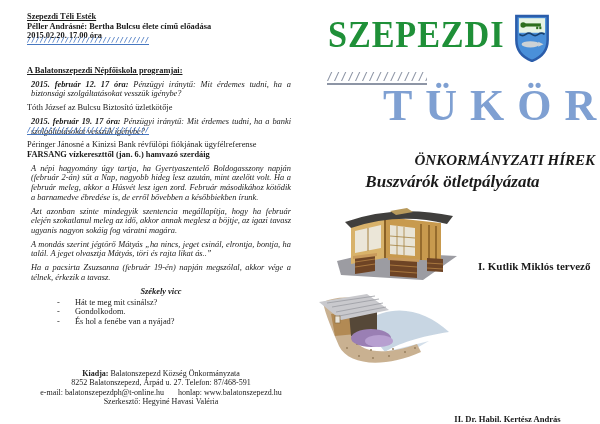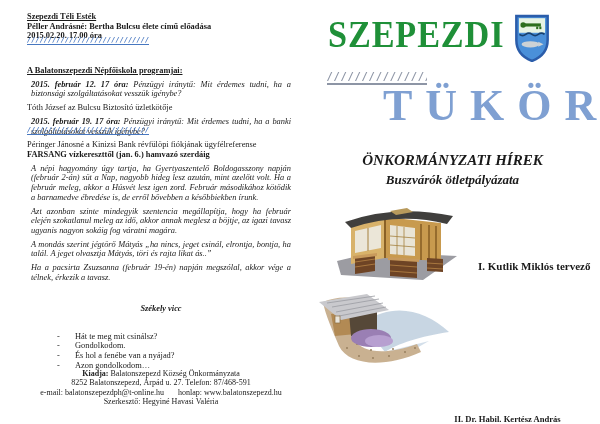"ÖNKORMÁNYZATI HÍREK" .news-head { text-align: center -> right }
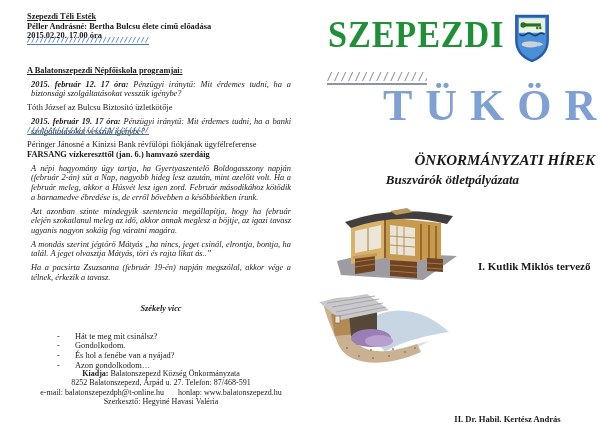"Buszvárók ötletpályázata" .news-sub { font-size: 13px -> 17px }
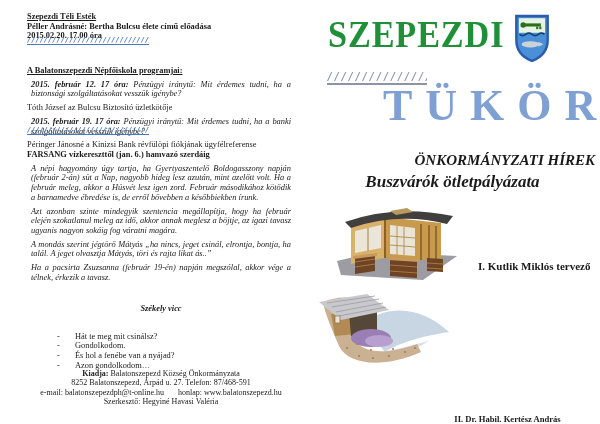"Székely vicc" .joke-title { margin: 18px -> 1px }
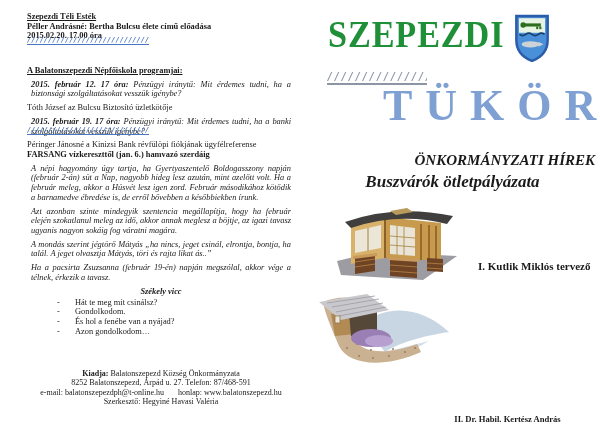"- Azon gondolkodom…" div.joke-line { html: <div><span>-</span><span>Azon gondolkodom…</span></div> -> none }
